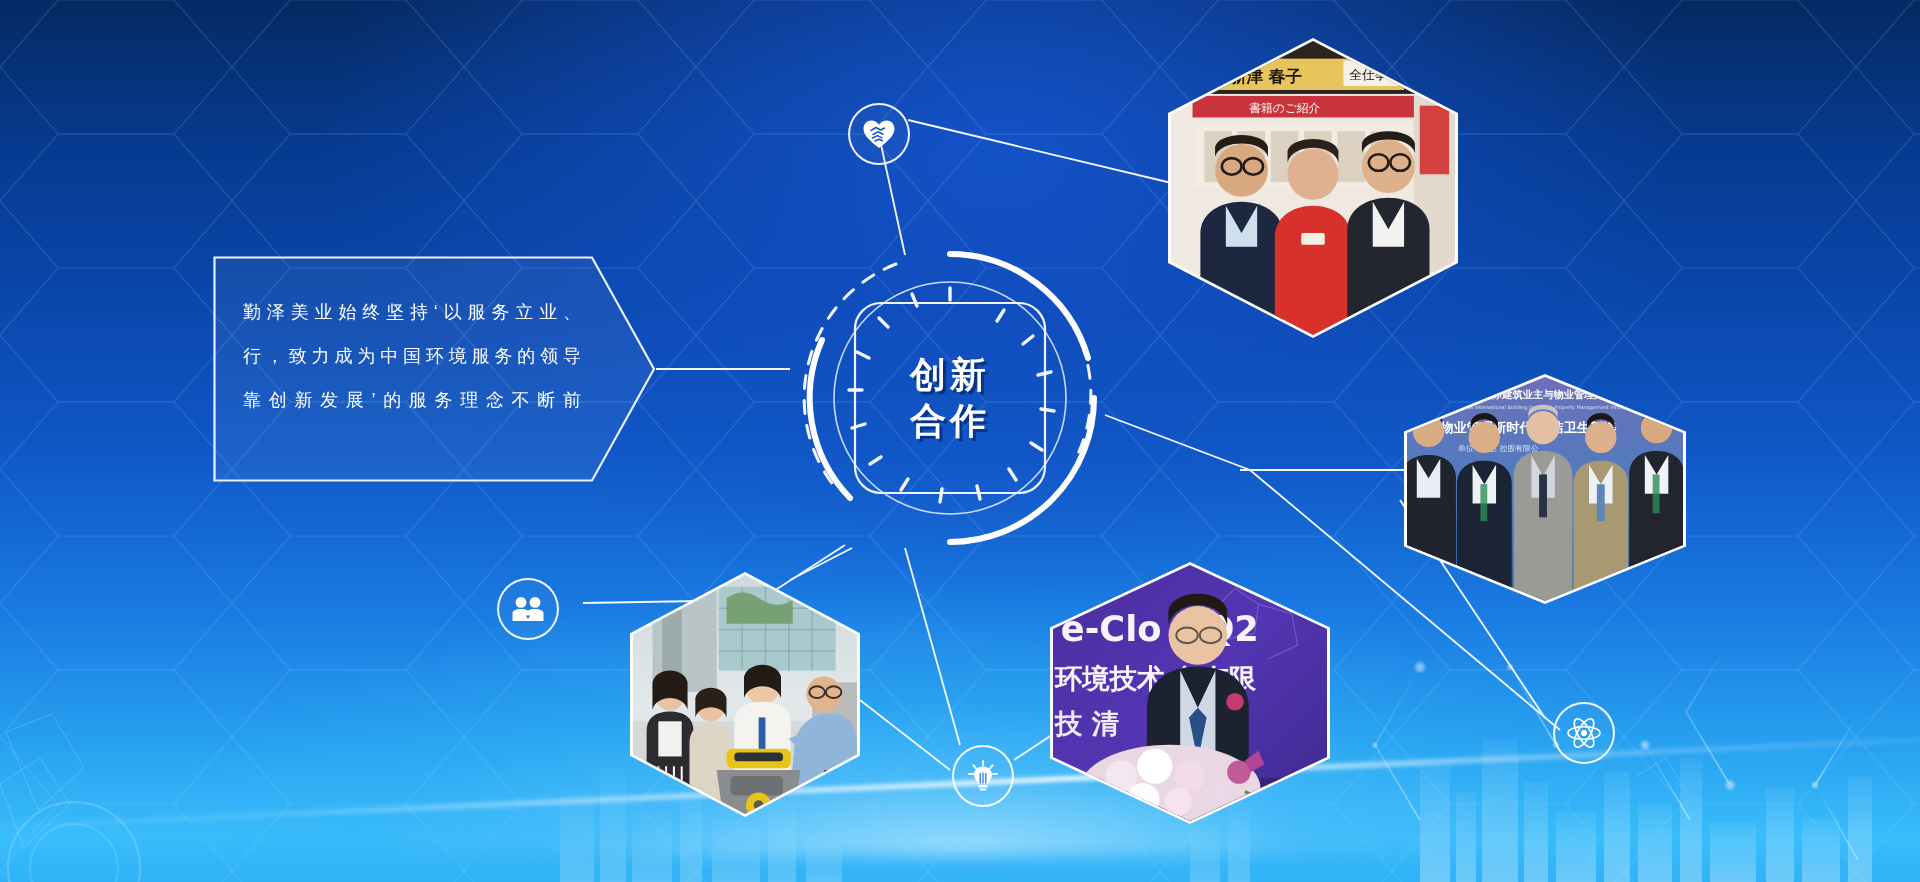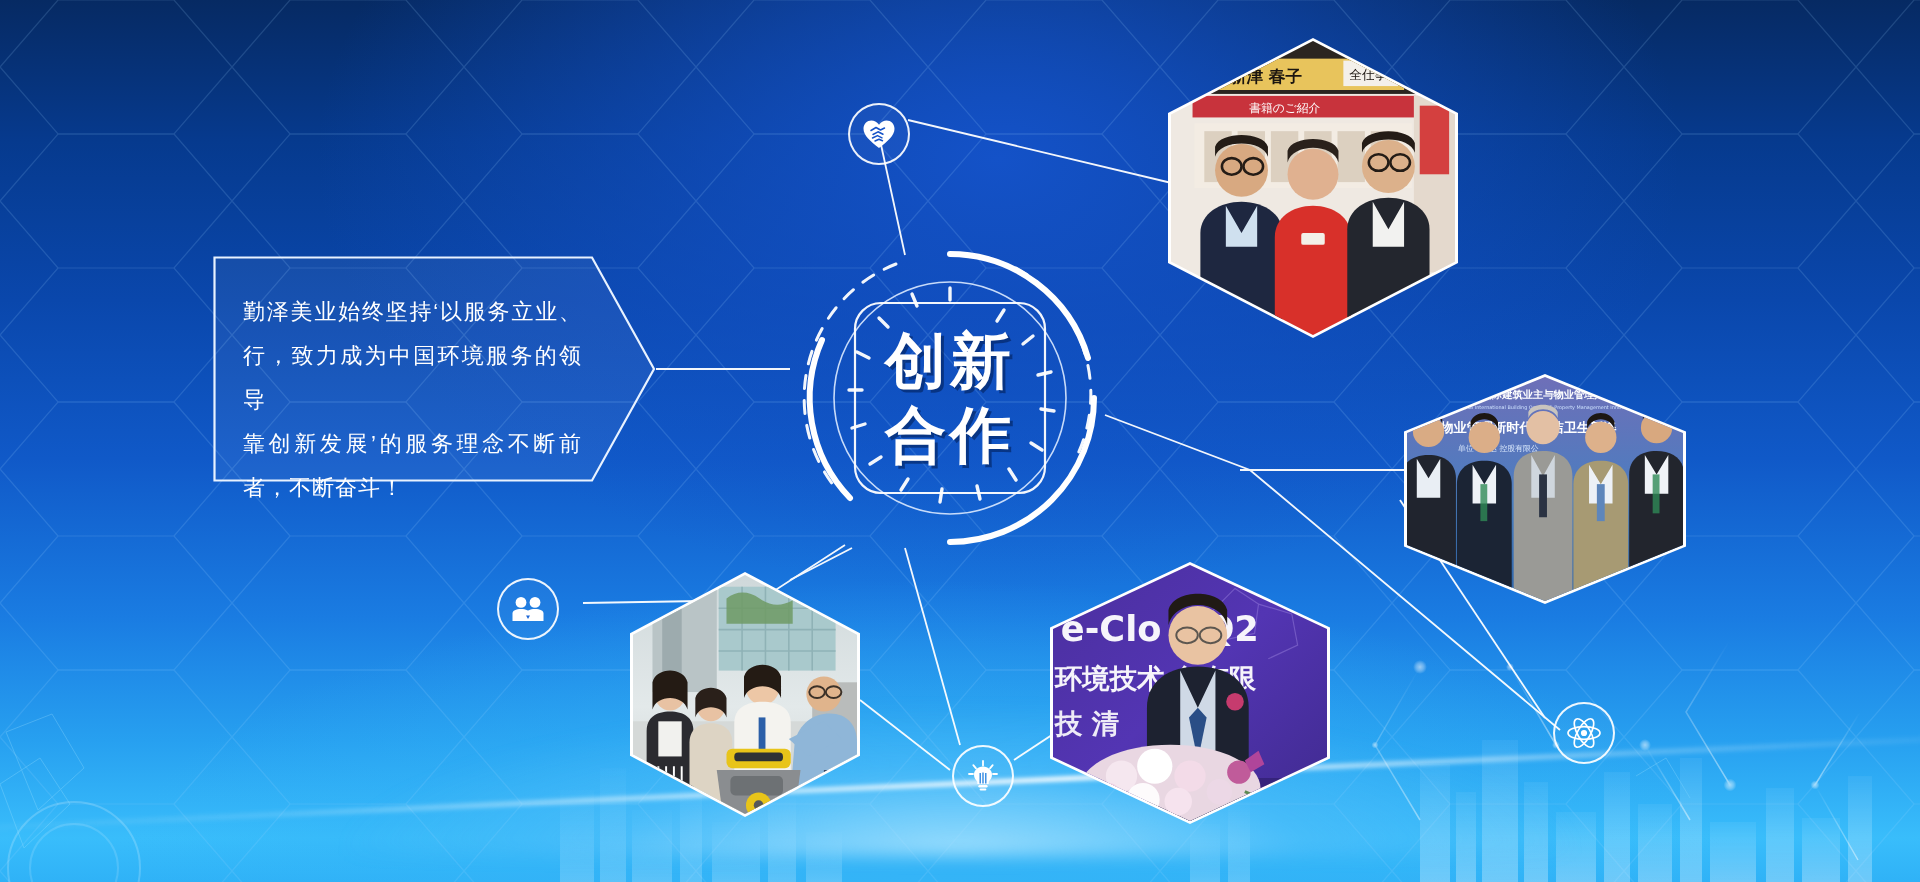"勤泽美业始终坚持‘以服务立业、" .quote .txt { font-size: 22px -> 18px }
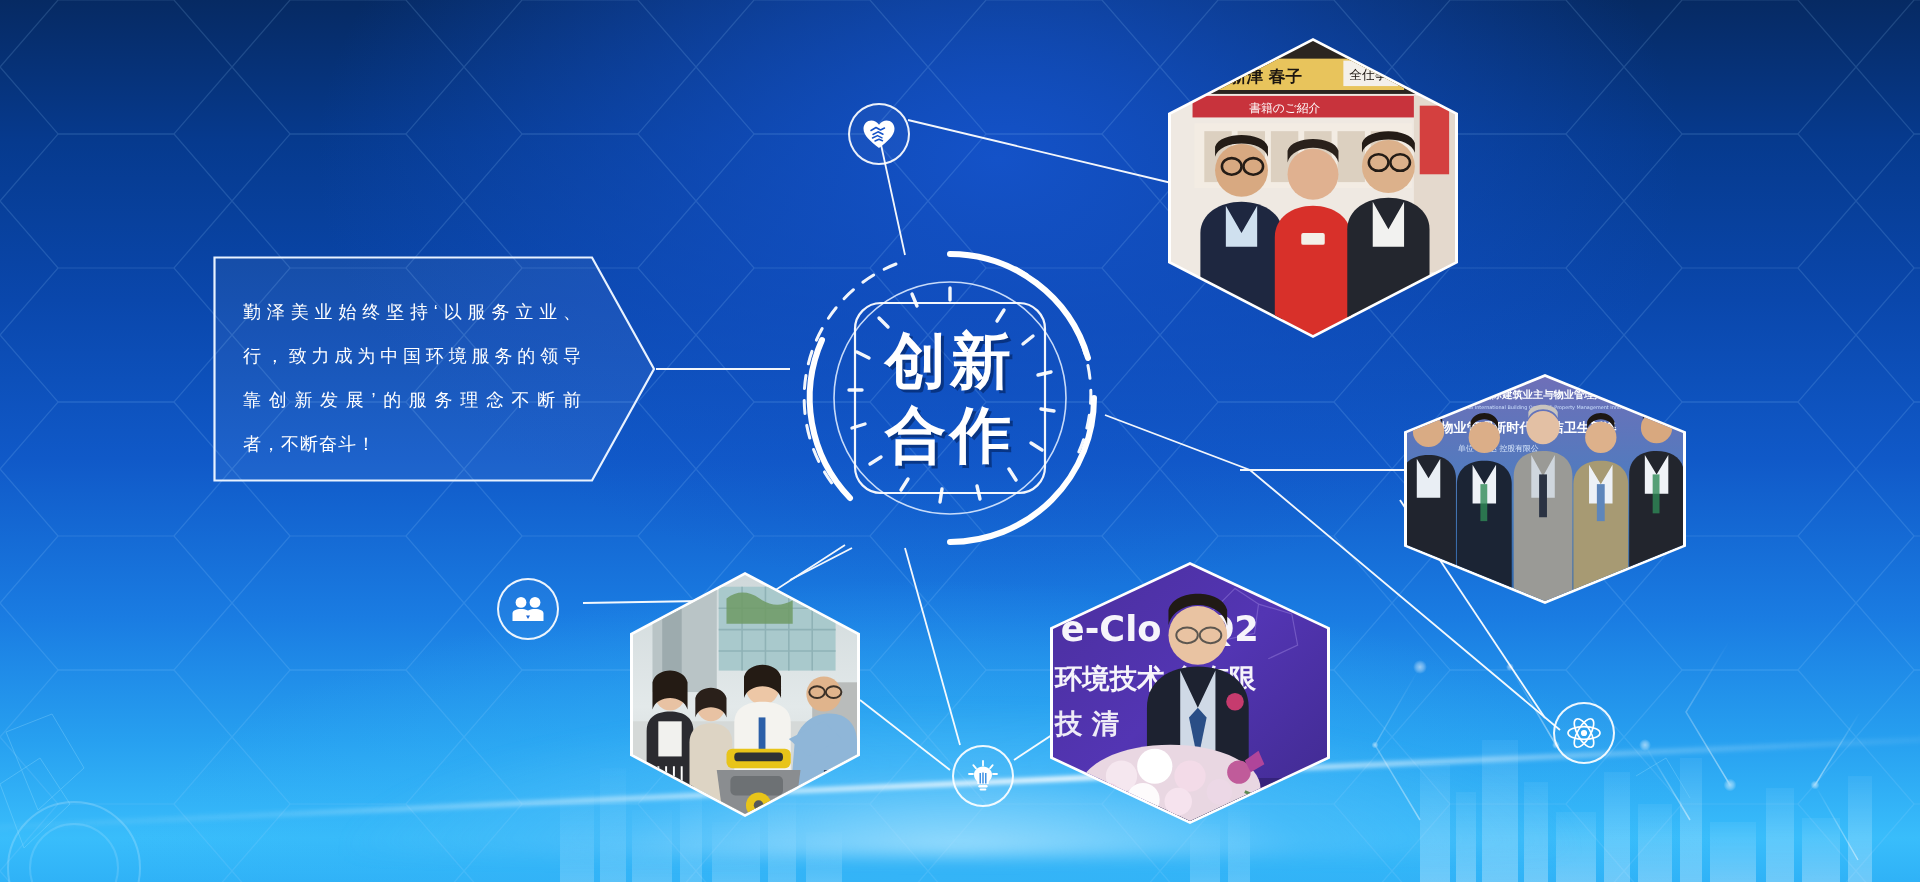"创新" .emblem .words span { font-size: 61px -> 36px }
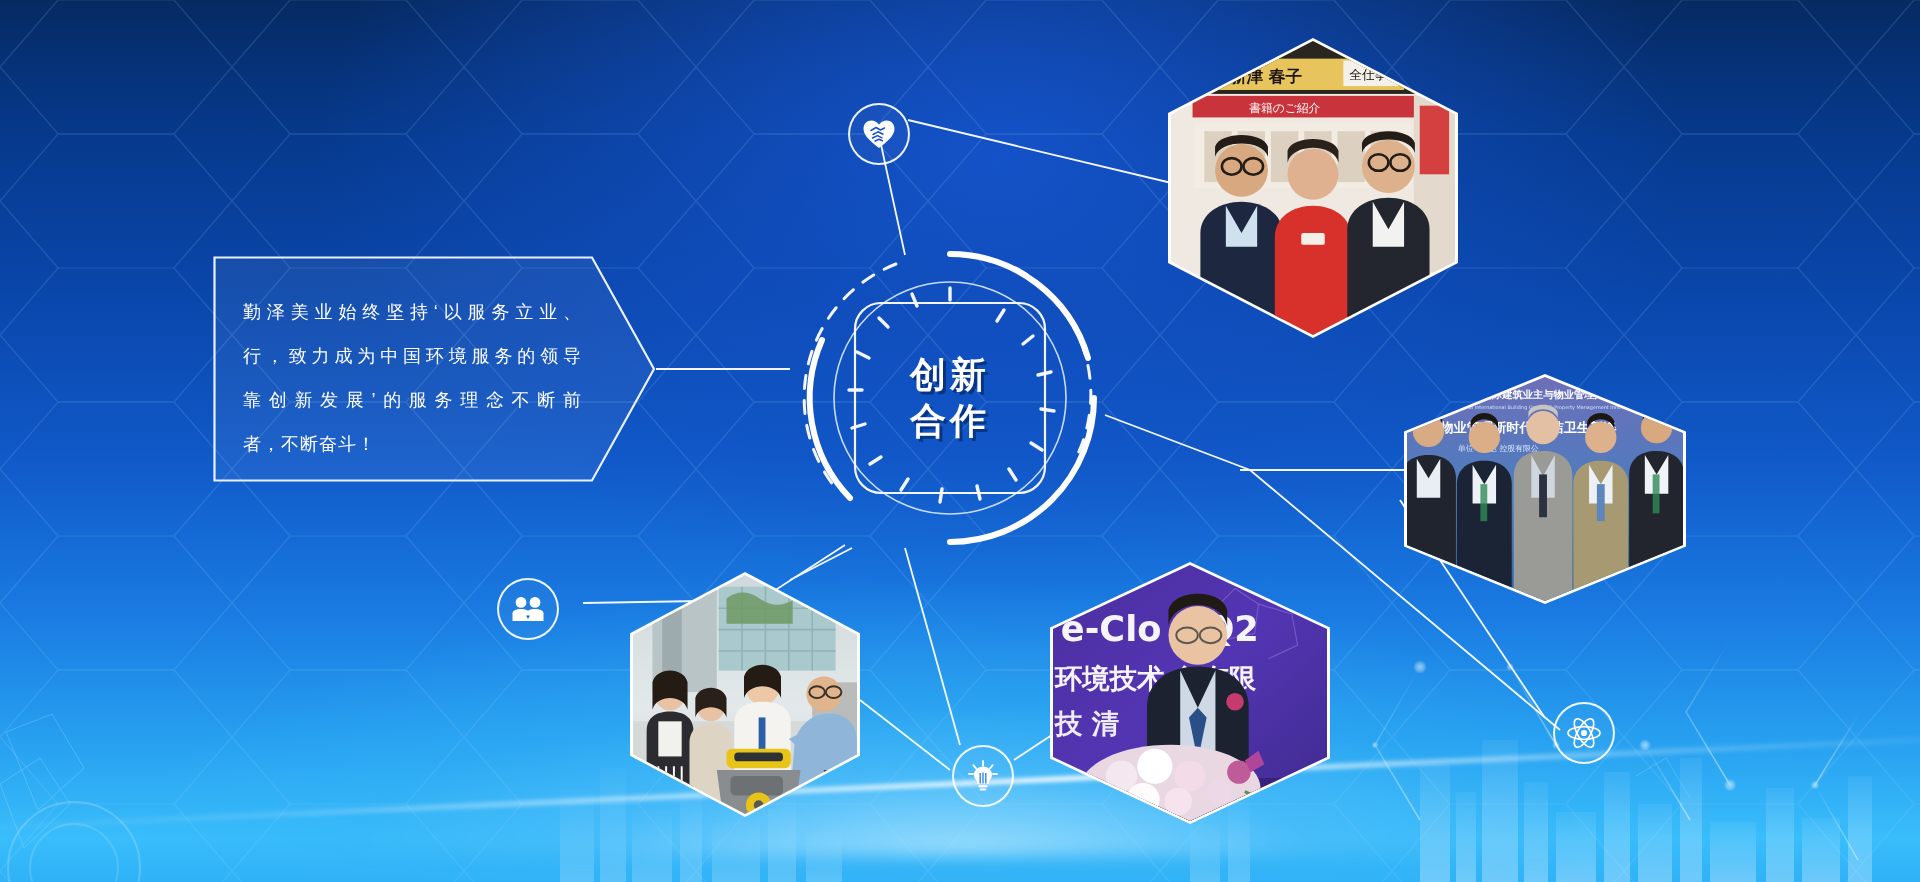"者，不断奋斗！" div { html: <div>者，不断奋斗！</div> -> none }
